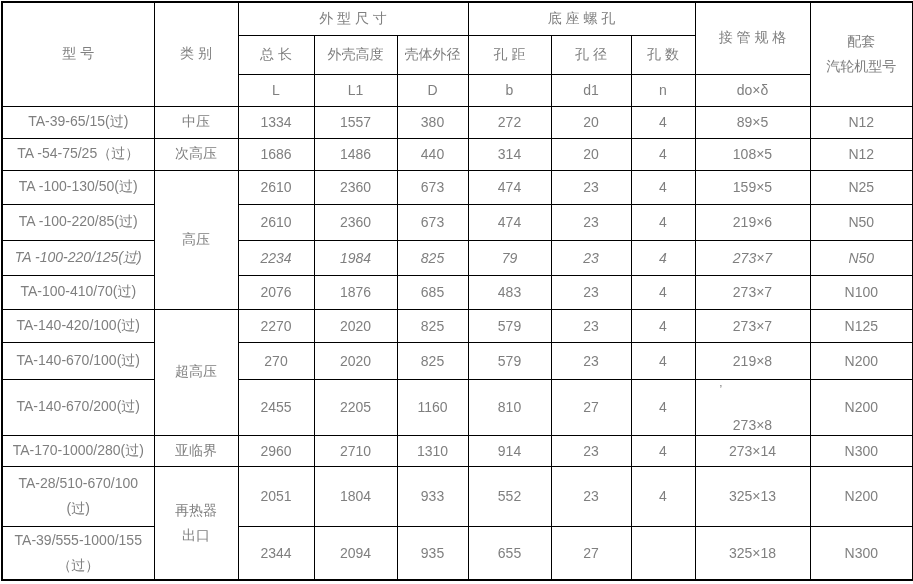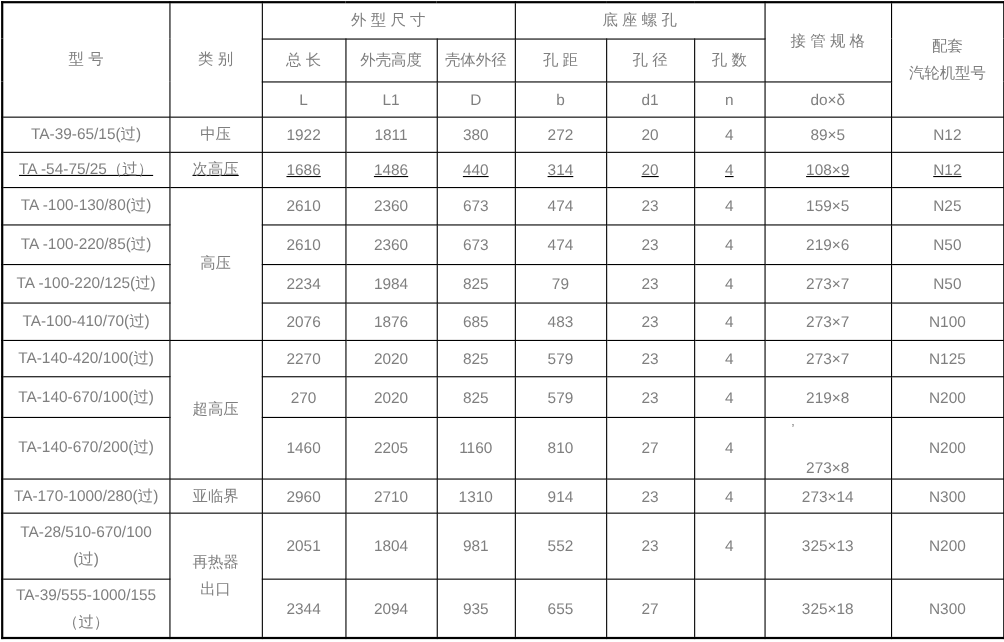"1922" td { text: 1922 -> 1334 }
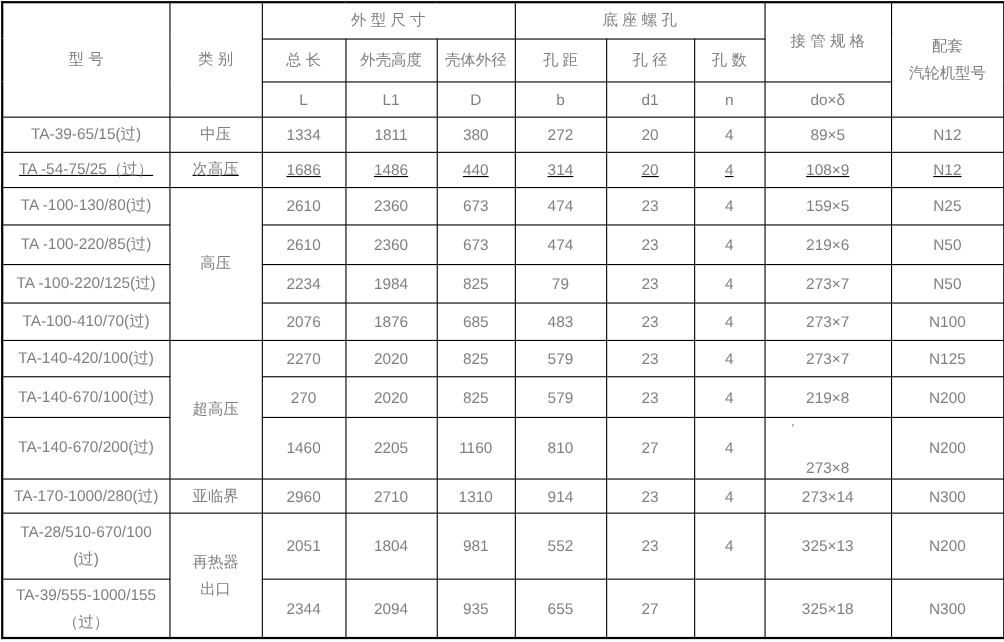"1811" td { text: 1811 -> 1557 }
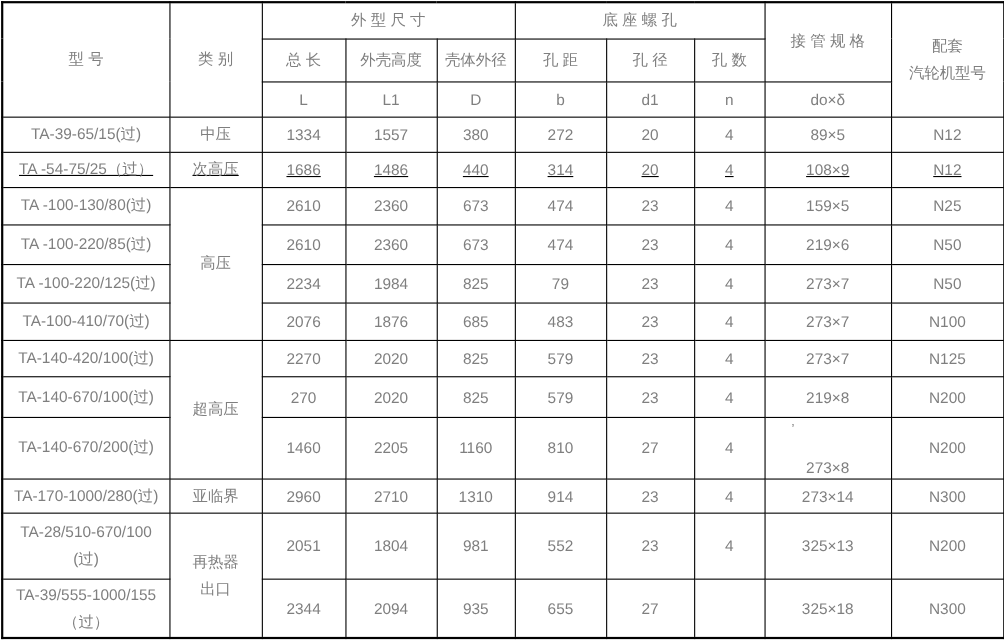"TA -54-75/25（过）" tr.r2 { text-decoration: underline -> none }
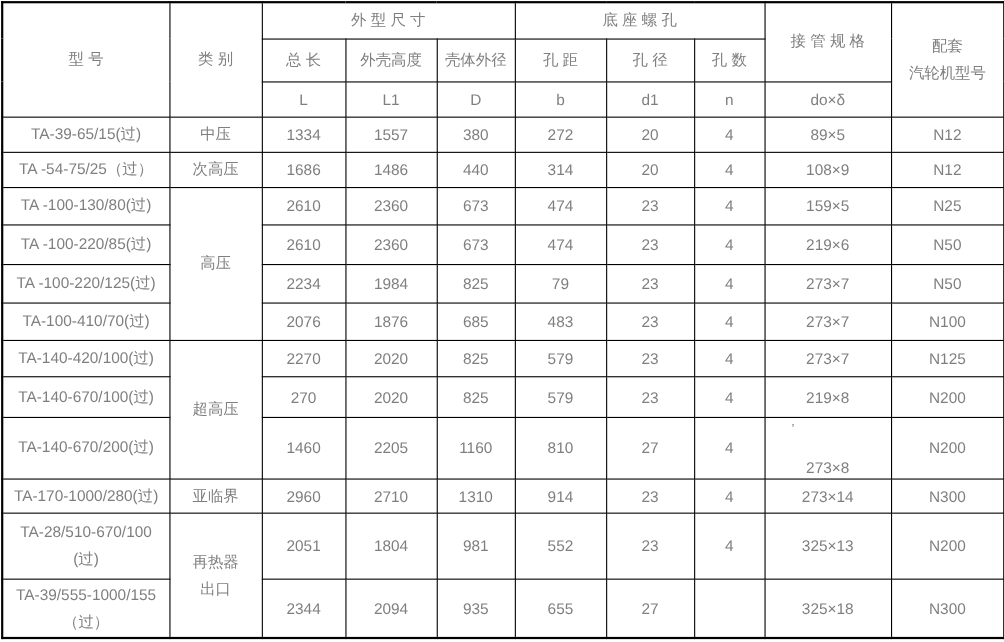"108×9" td { text: 9 -> 5 }
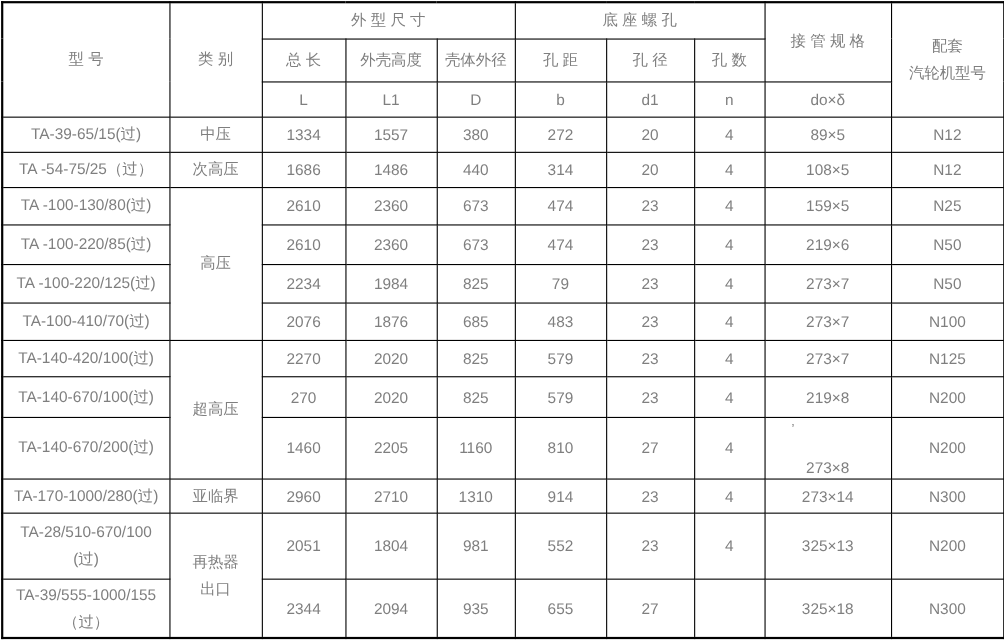"TA -100-130/80(过)" td.model-cell { text: -100-130/80 -> -100-130/50 }
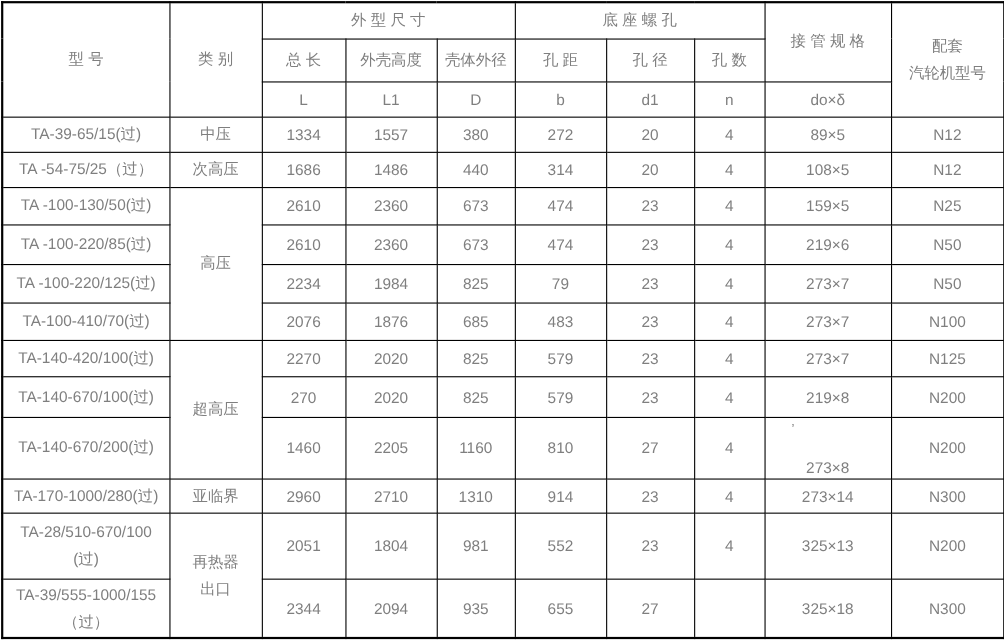"TA -100-220/125(过)" tr.r5 { font-style: none -> italic }
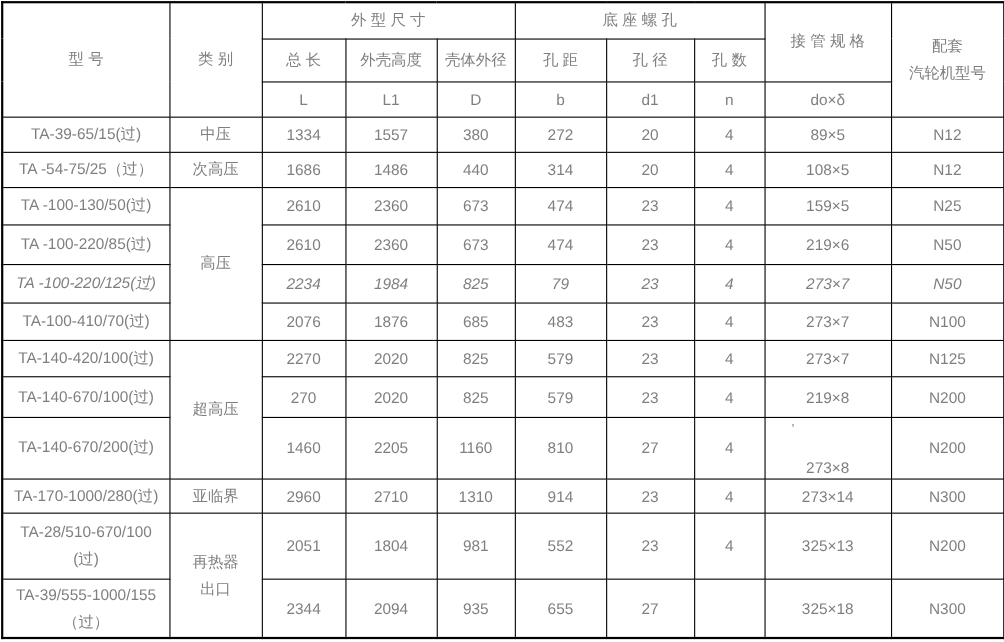"1460" td { text: 1460 -> 2455 }
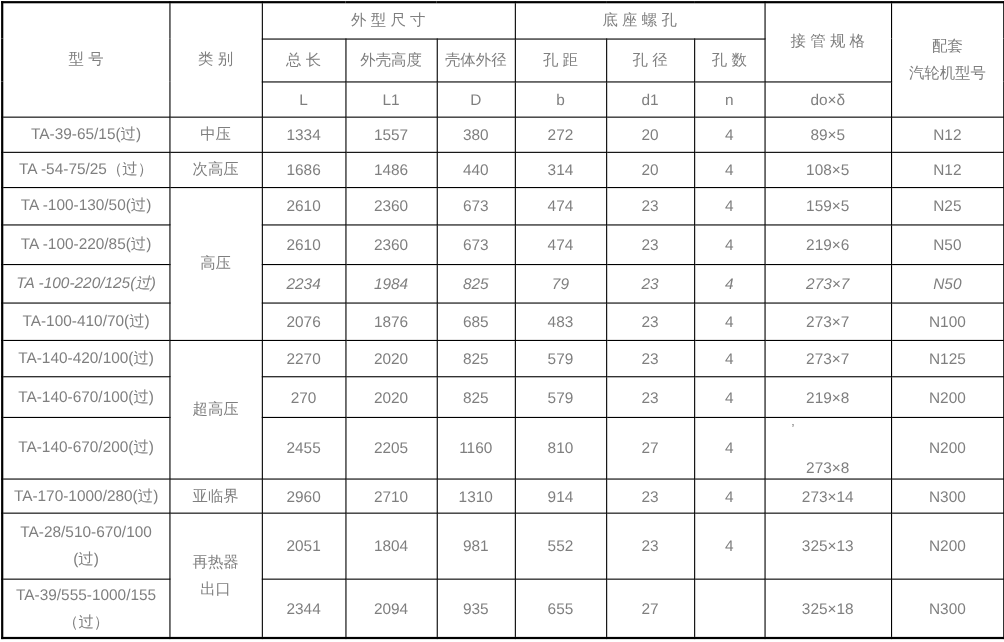"981" td { text: 981 -> 933 }
